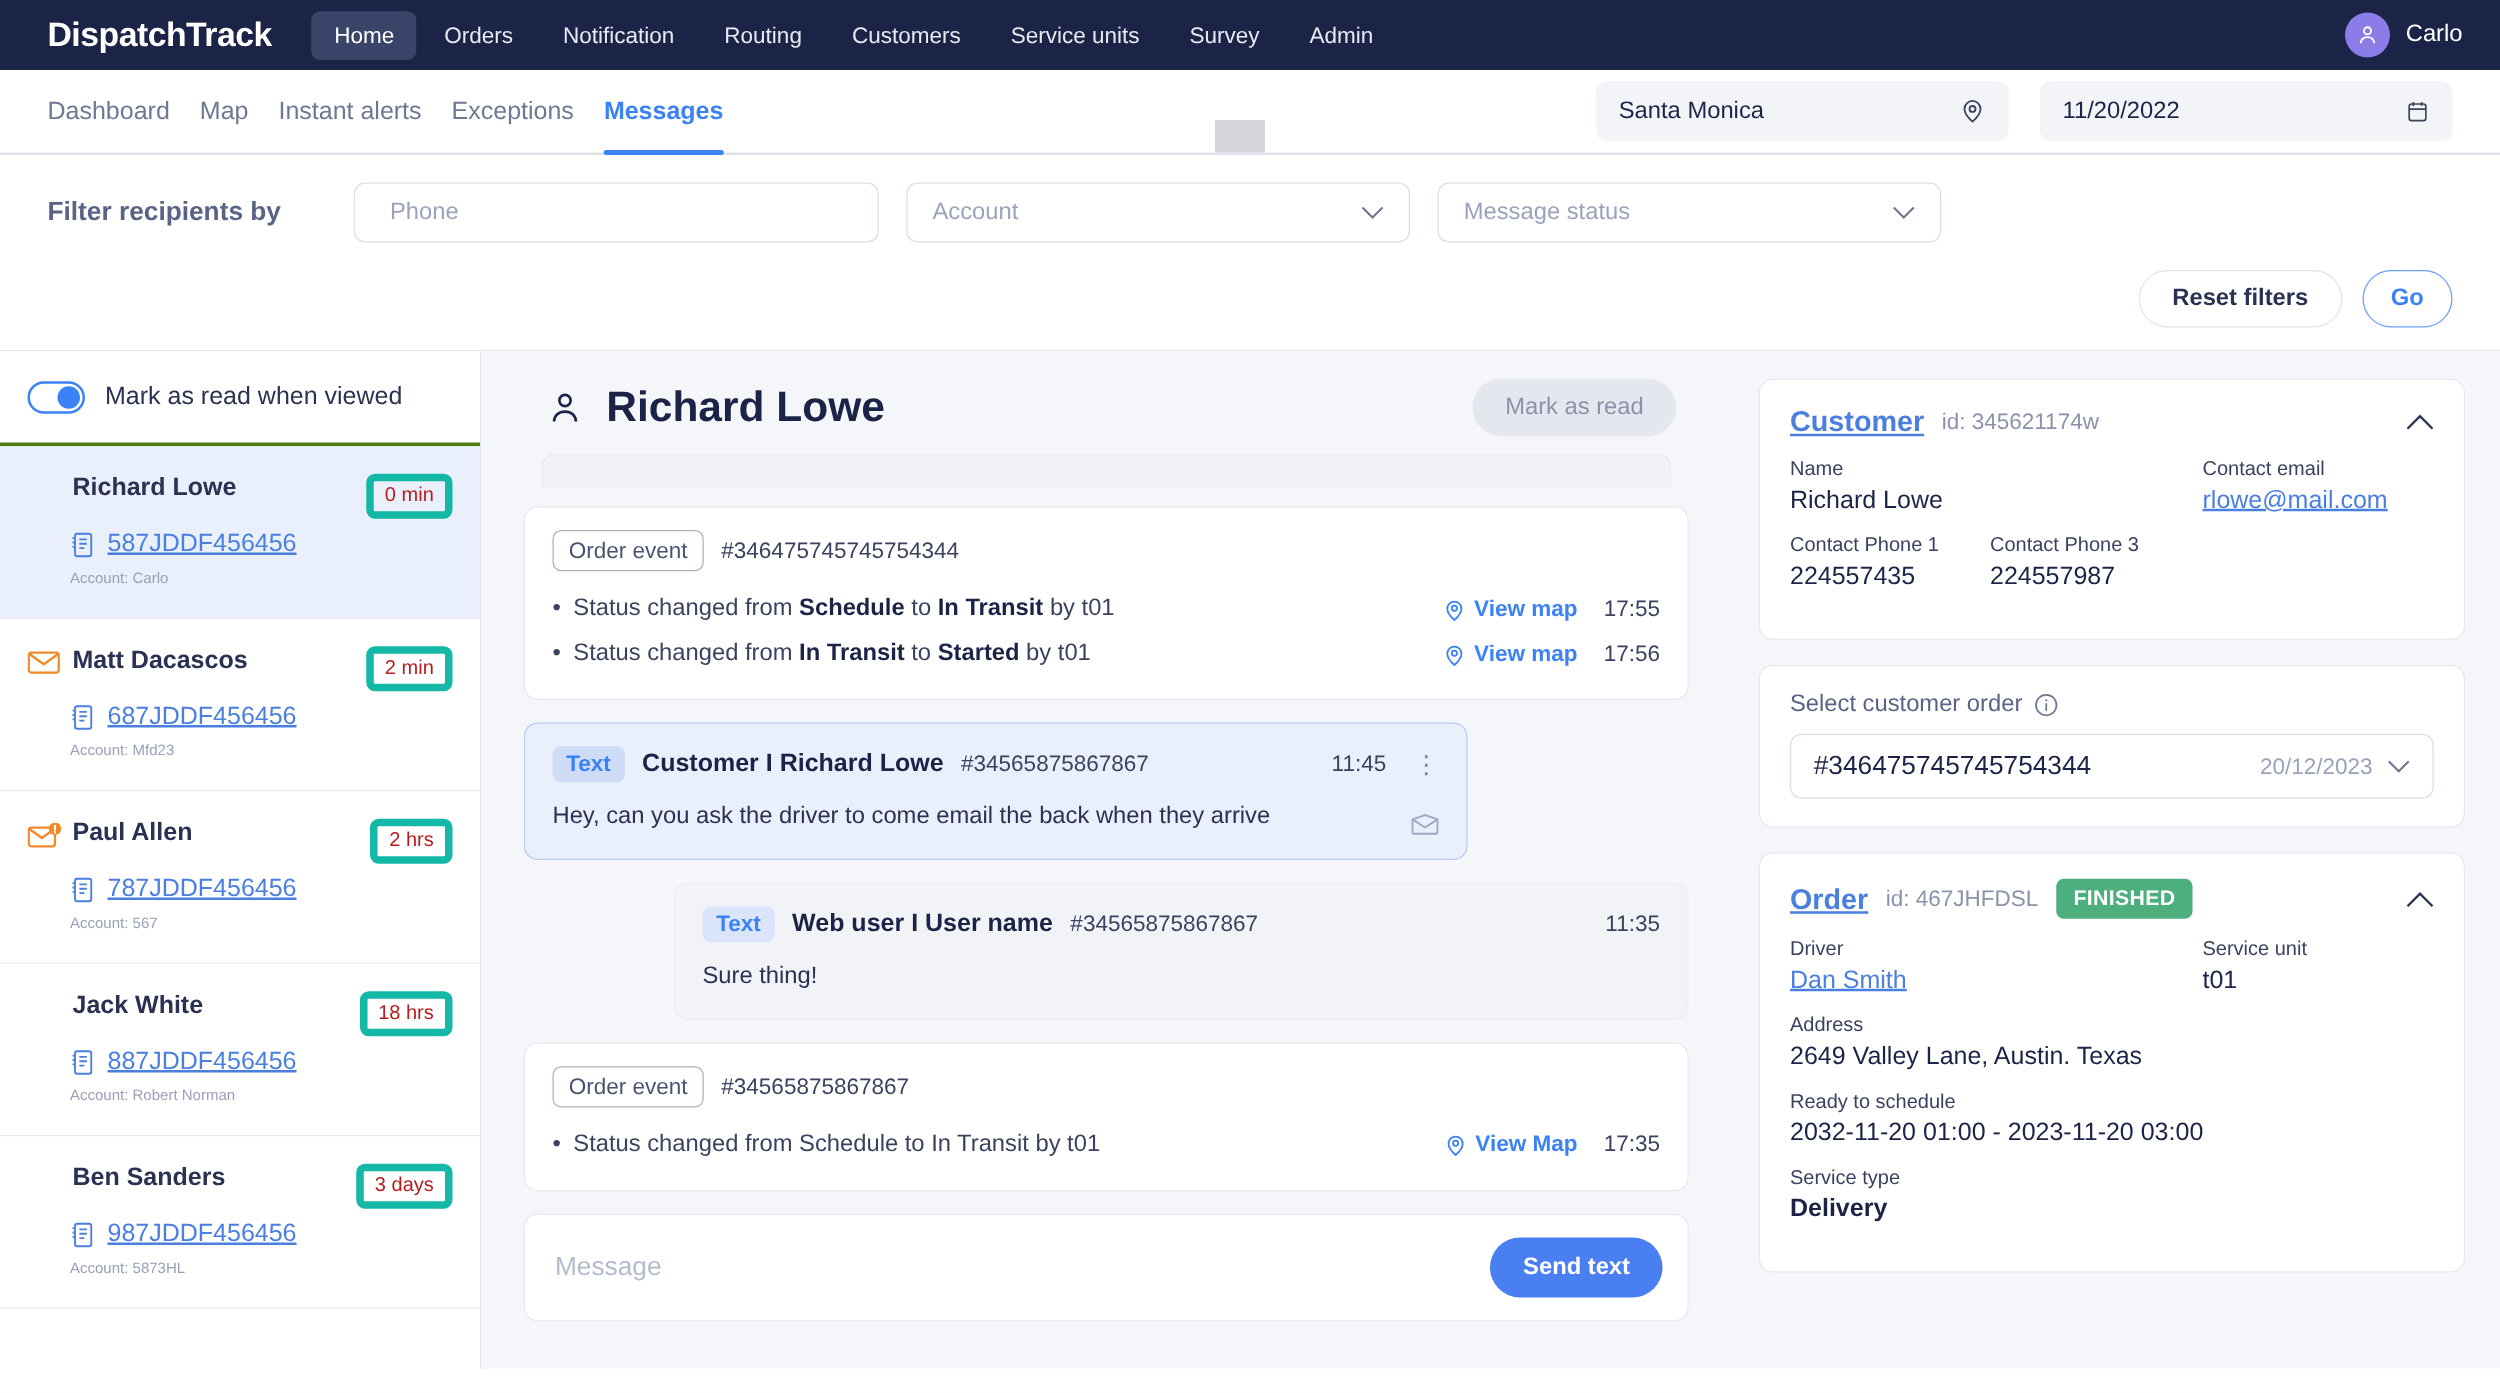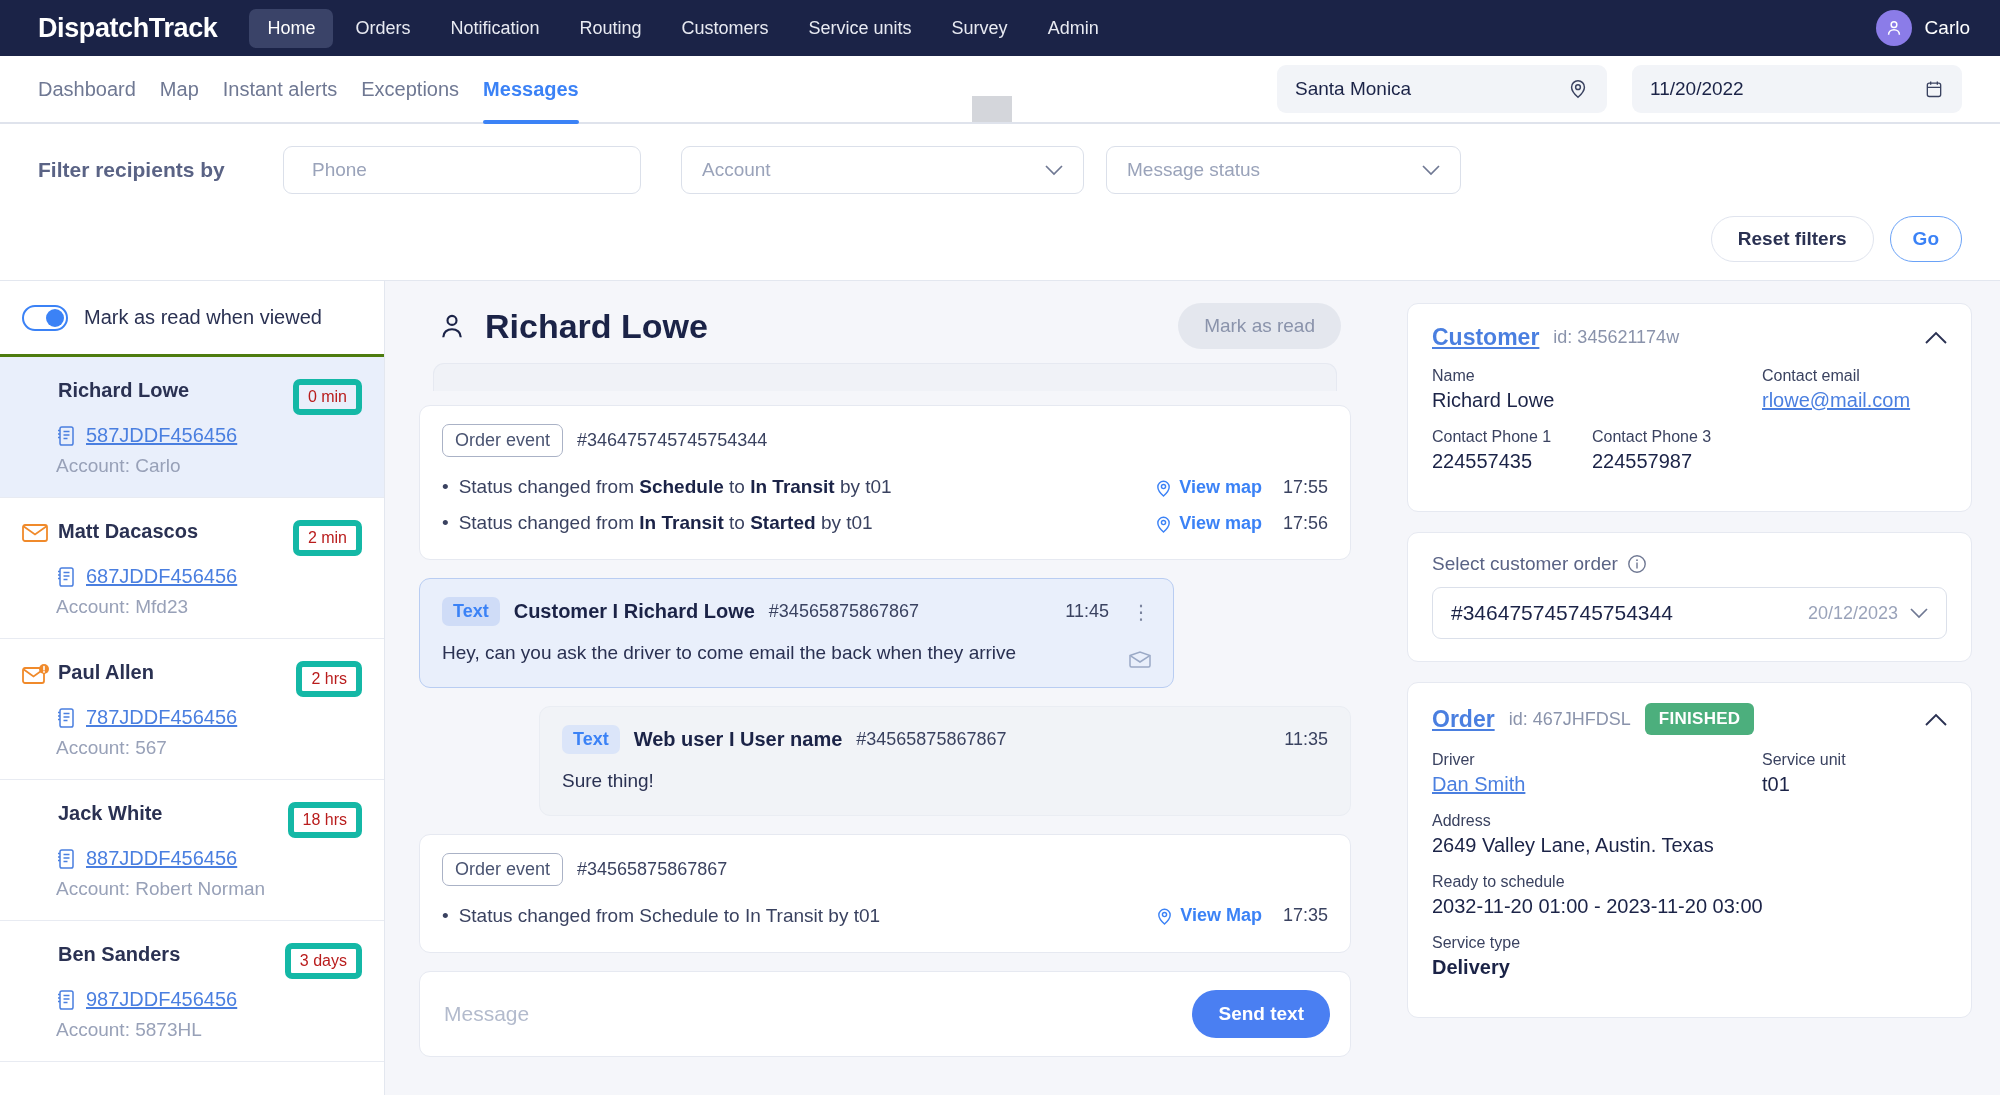"Phone" .fi-phone { margin-right: 40px -> 22px; width: 358px -> 420px }
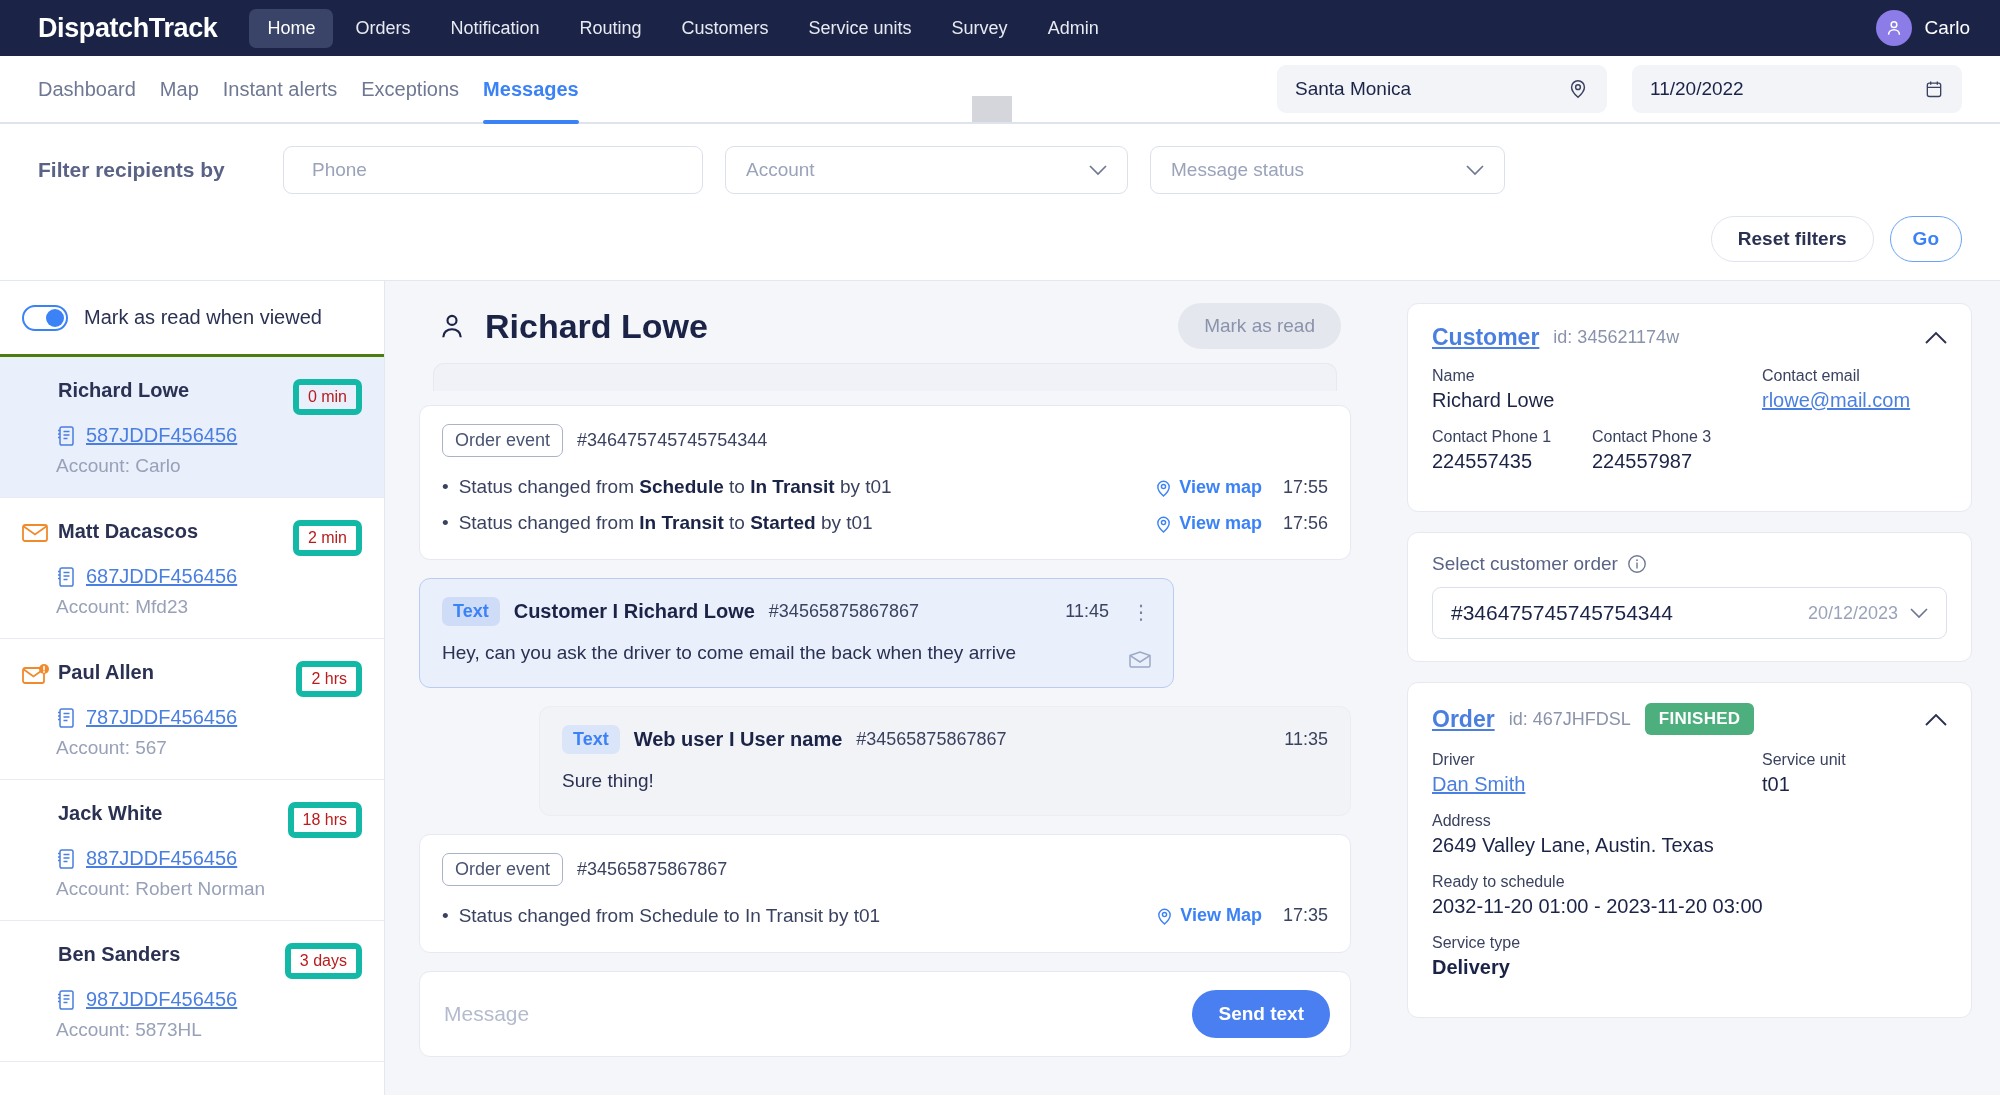"Message status" .fi-status { width: 355px -> 403px }
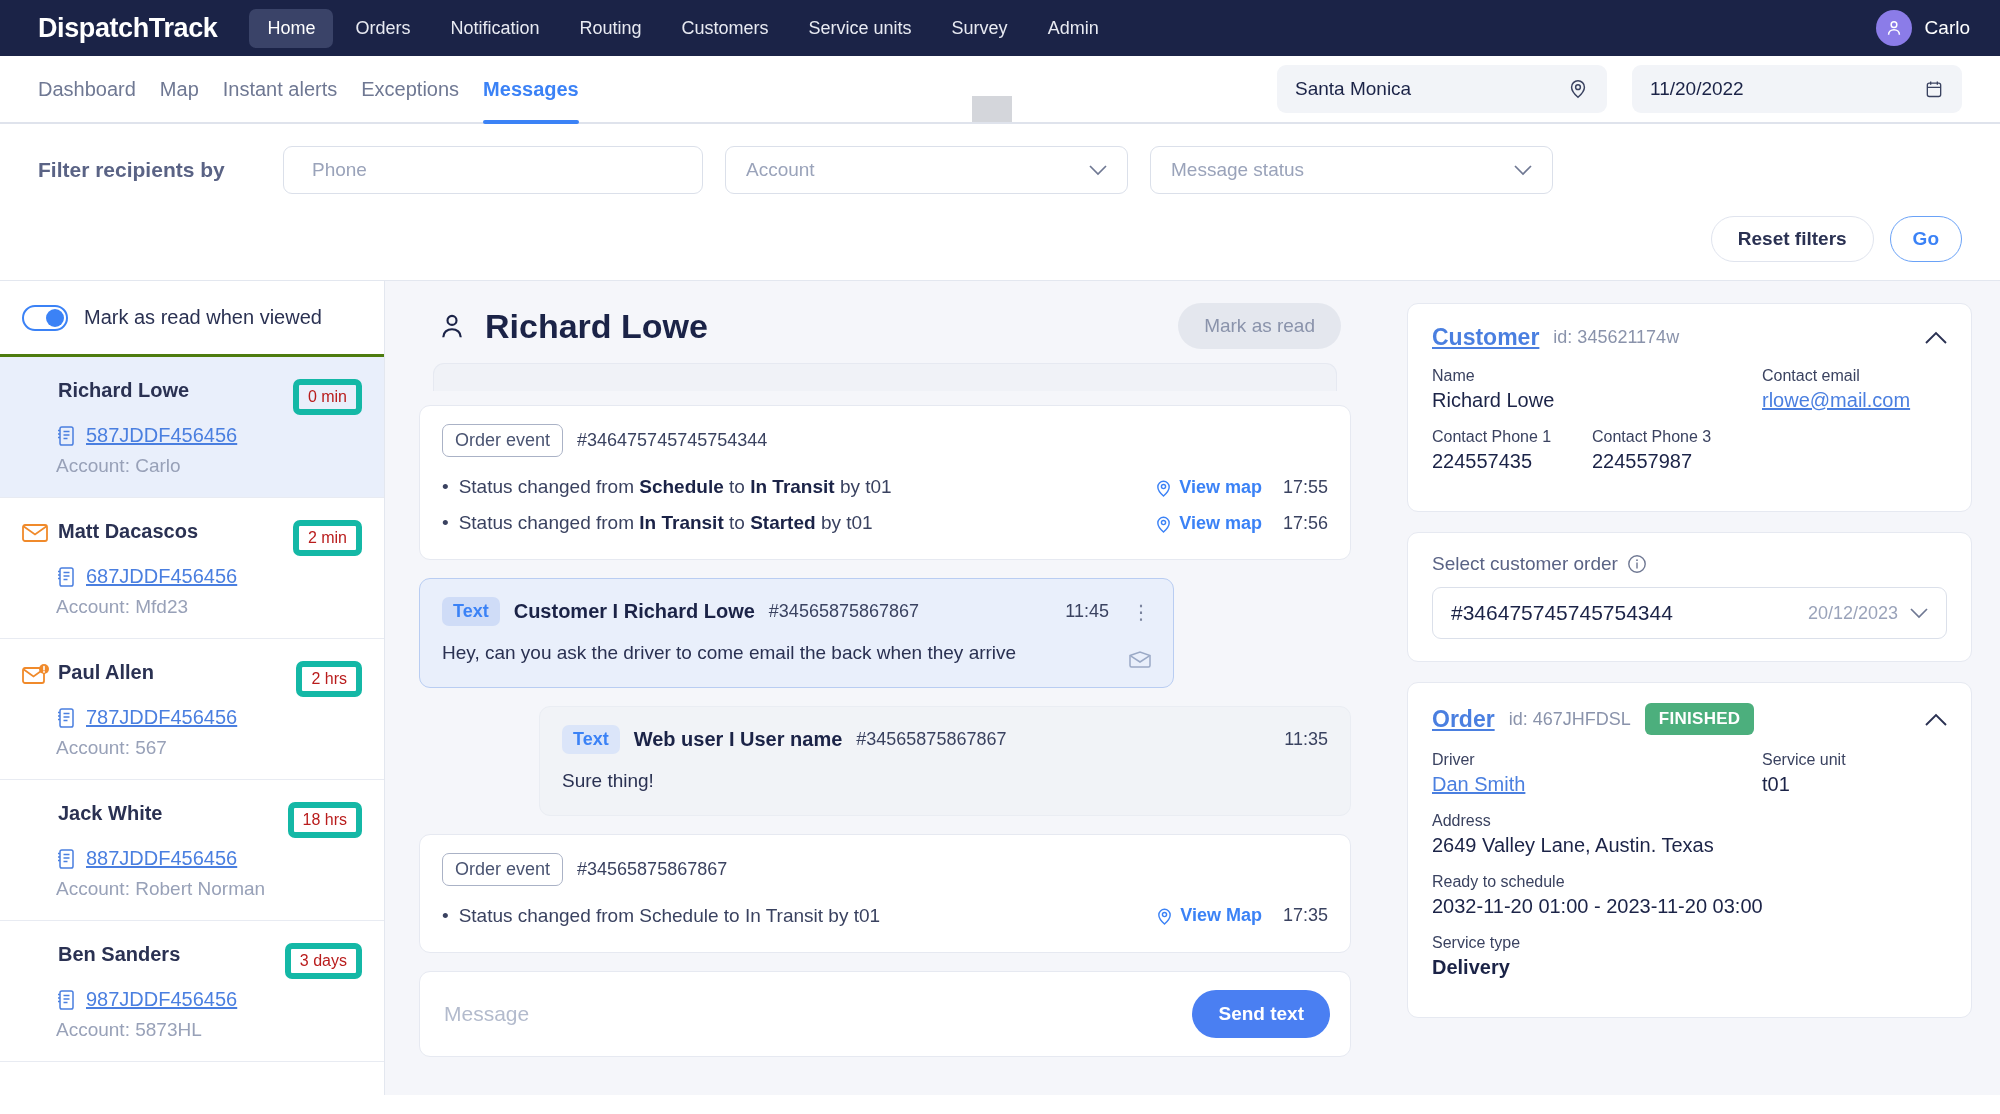"Account: Carlo" .conv-account { font-size: 19px -> 12px }
